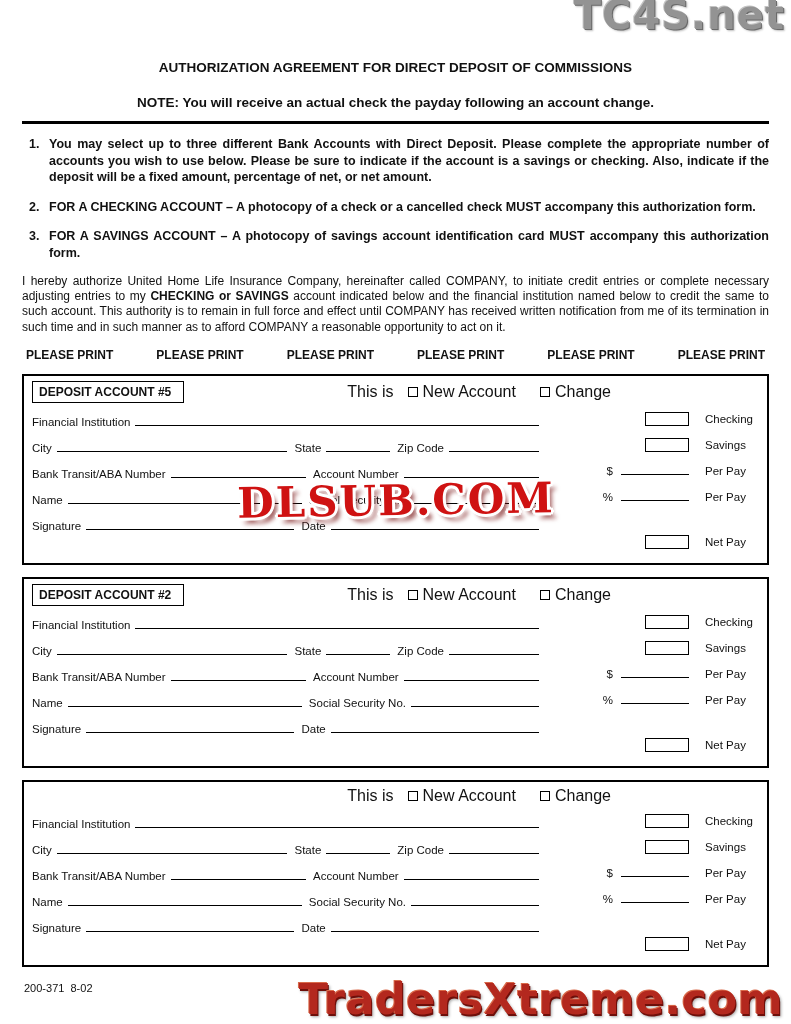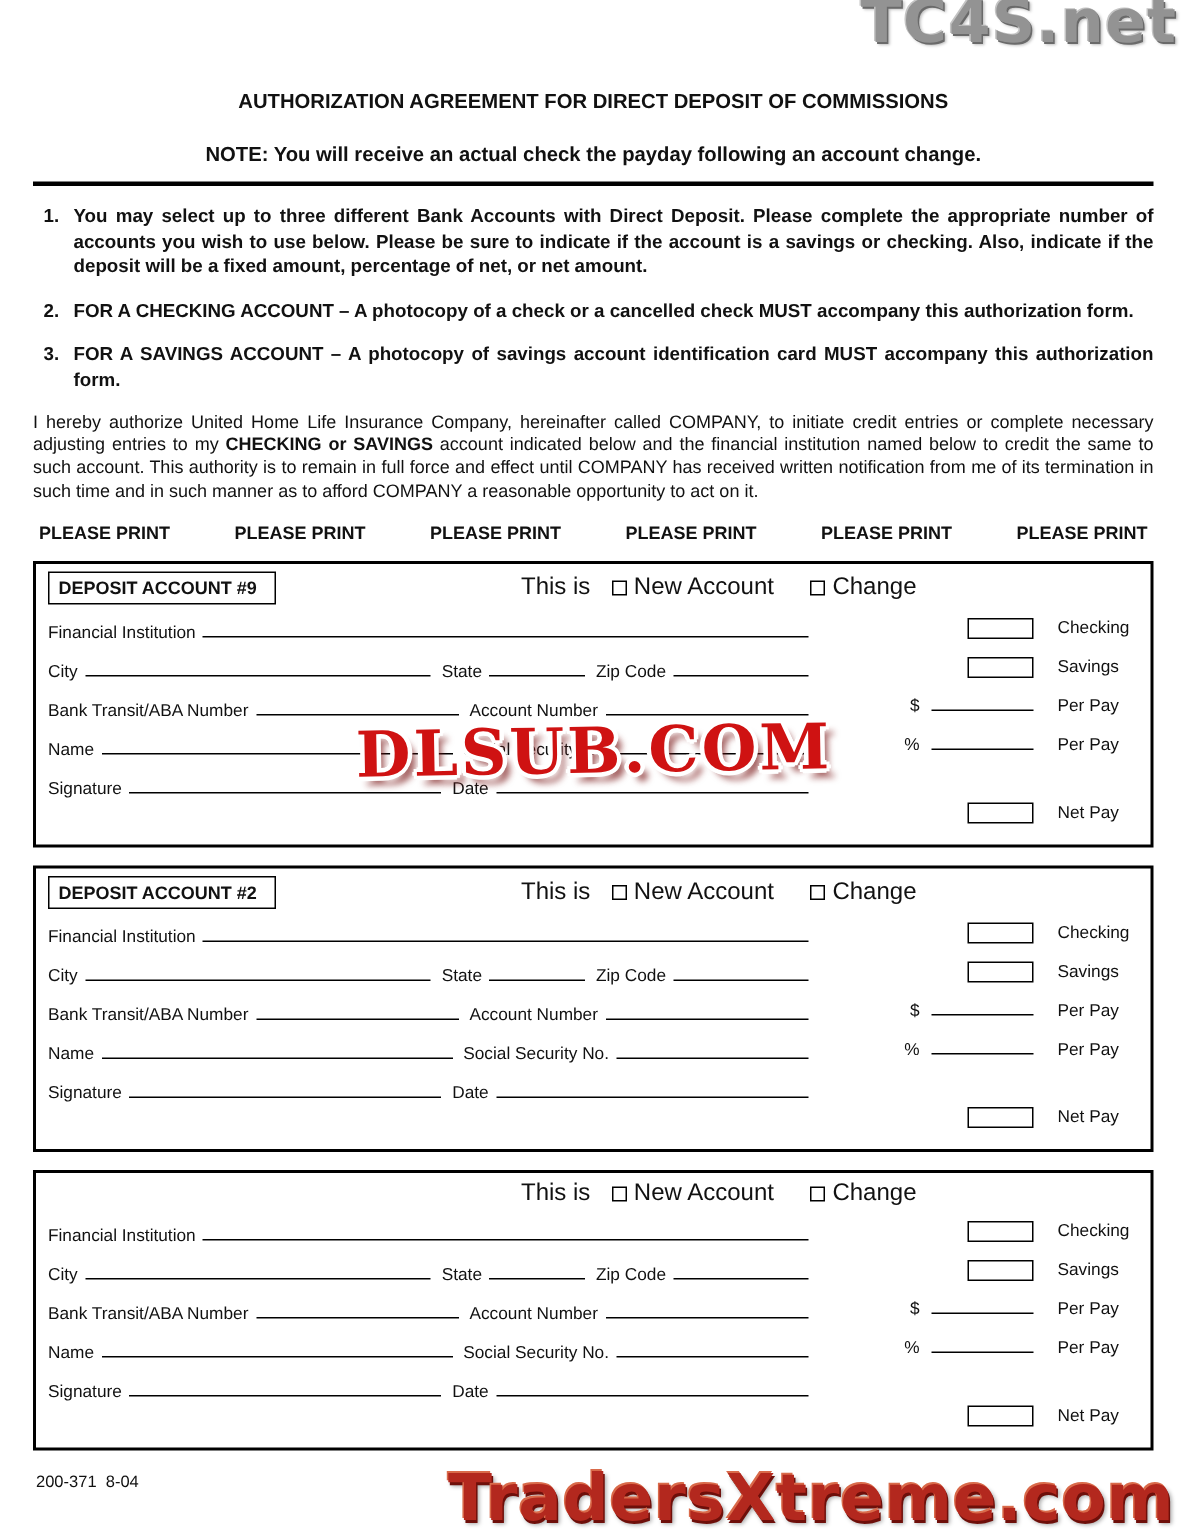"DEPOSIT ACCOUNT #9" div.acc-title { text: 9 -> 5 }
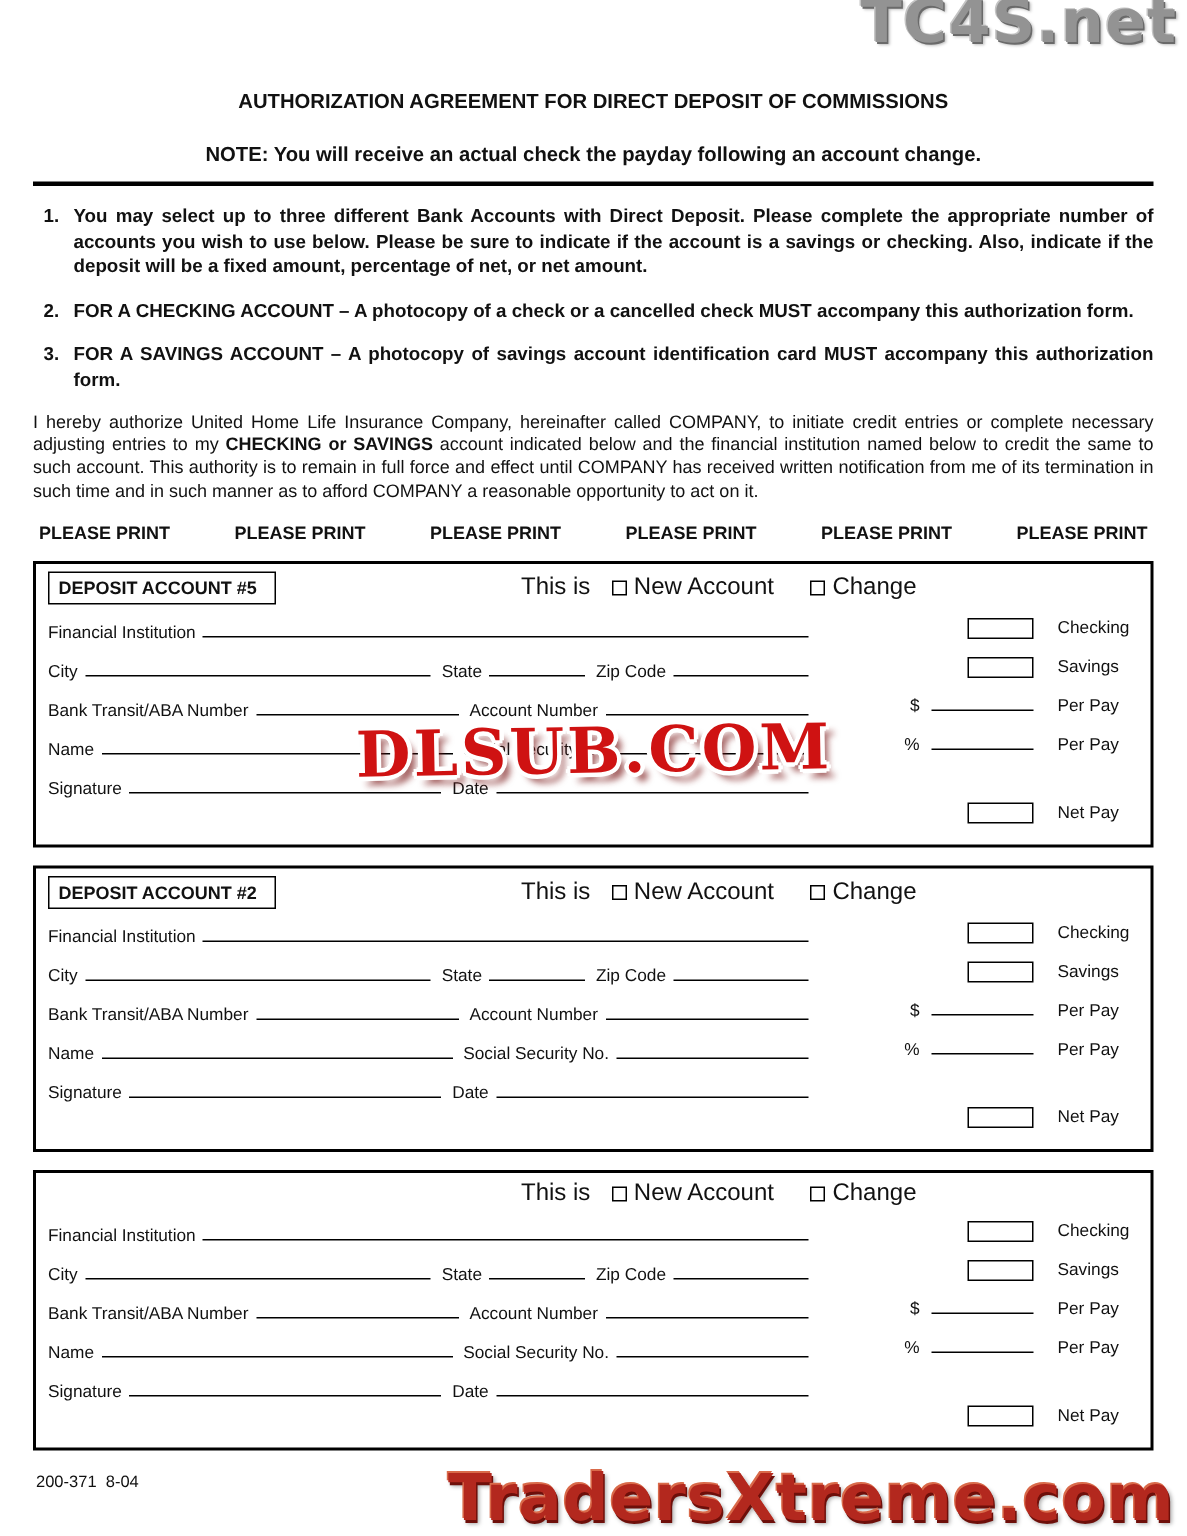"200-371 8-04" div.form-number { text: 8-04 -> 8-02 }
